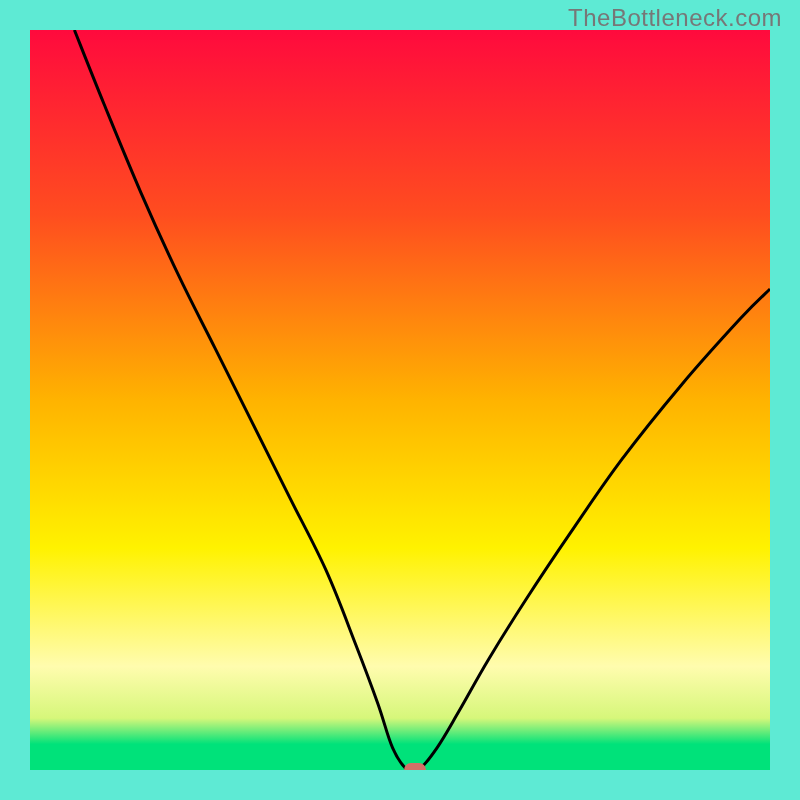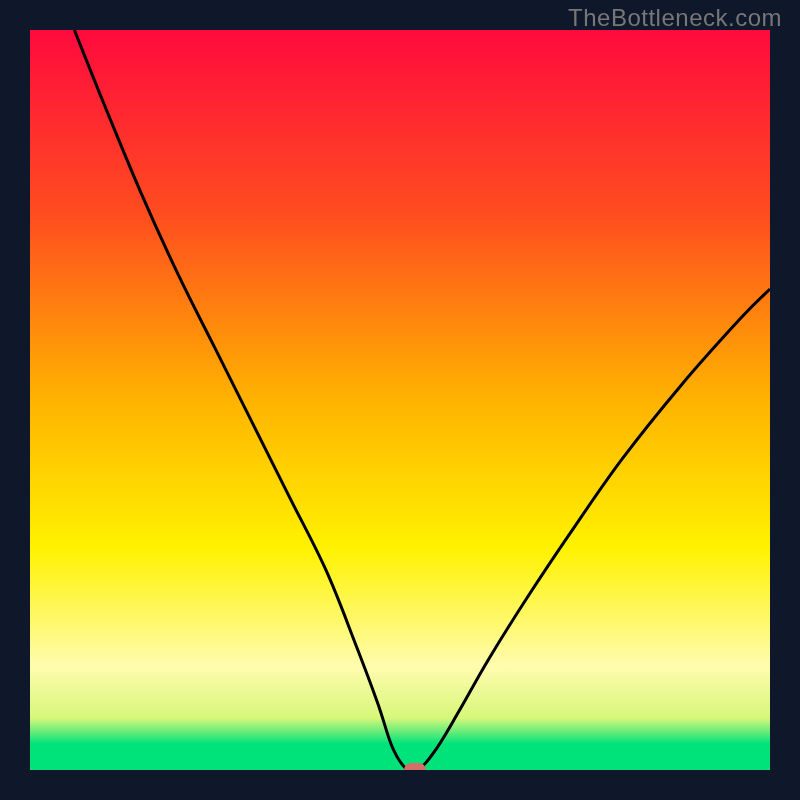"TheBottleneck.com" .chart-container { background: #0f172a -> #5eead4 }
